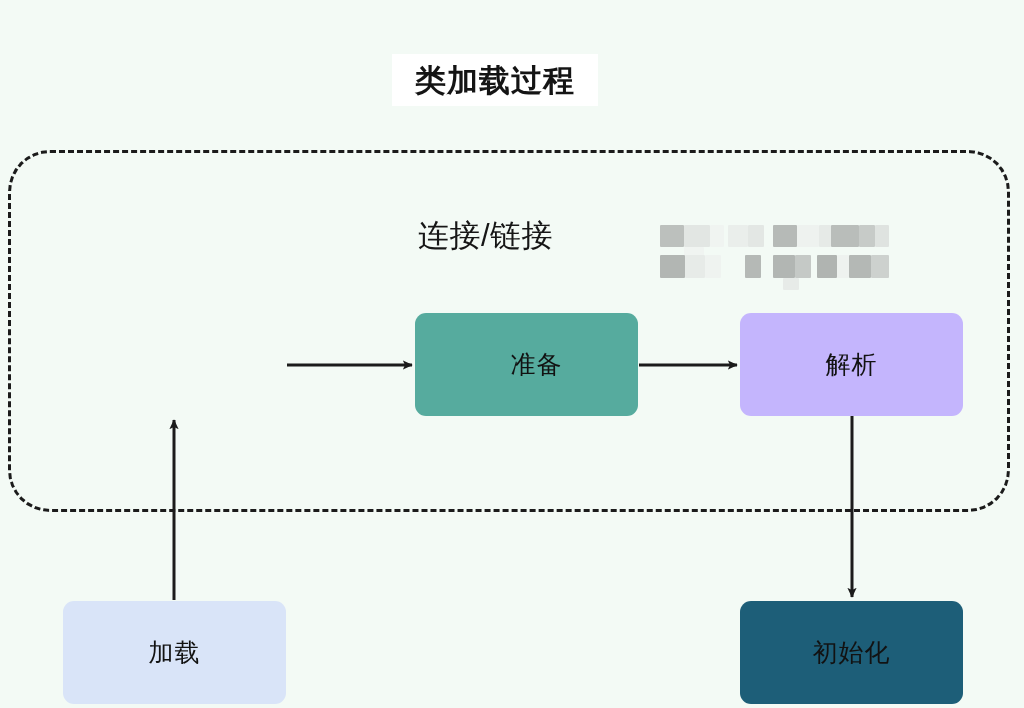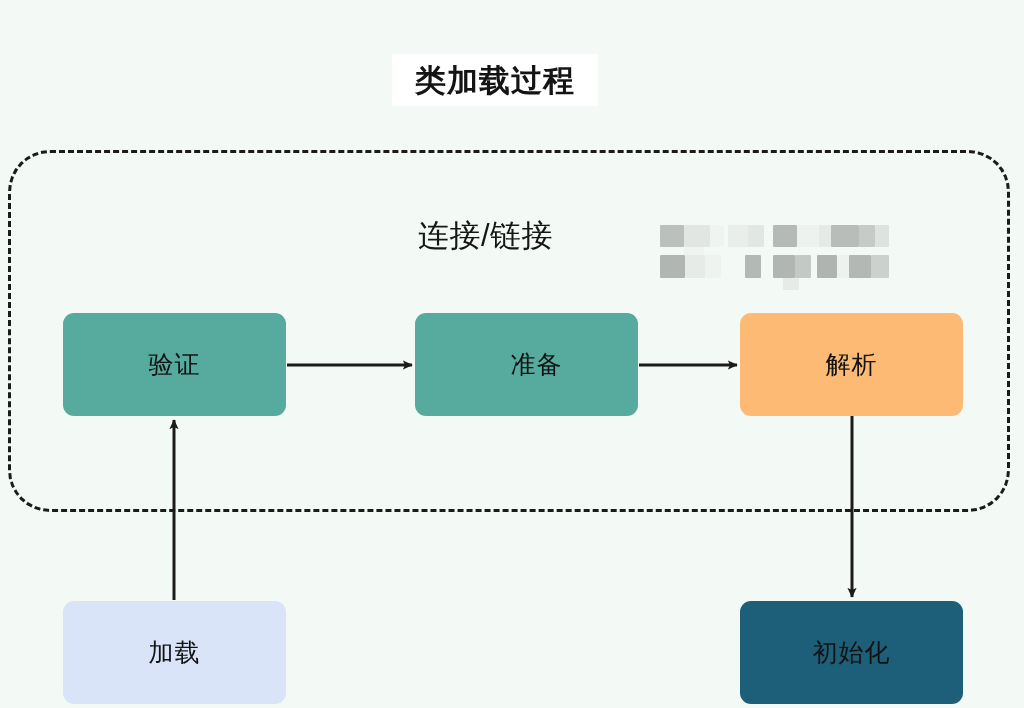"验证" div.node { html: <div> <span>验证</span> </div> -> none }
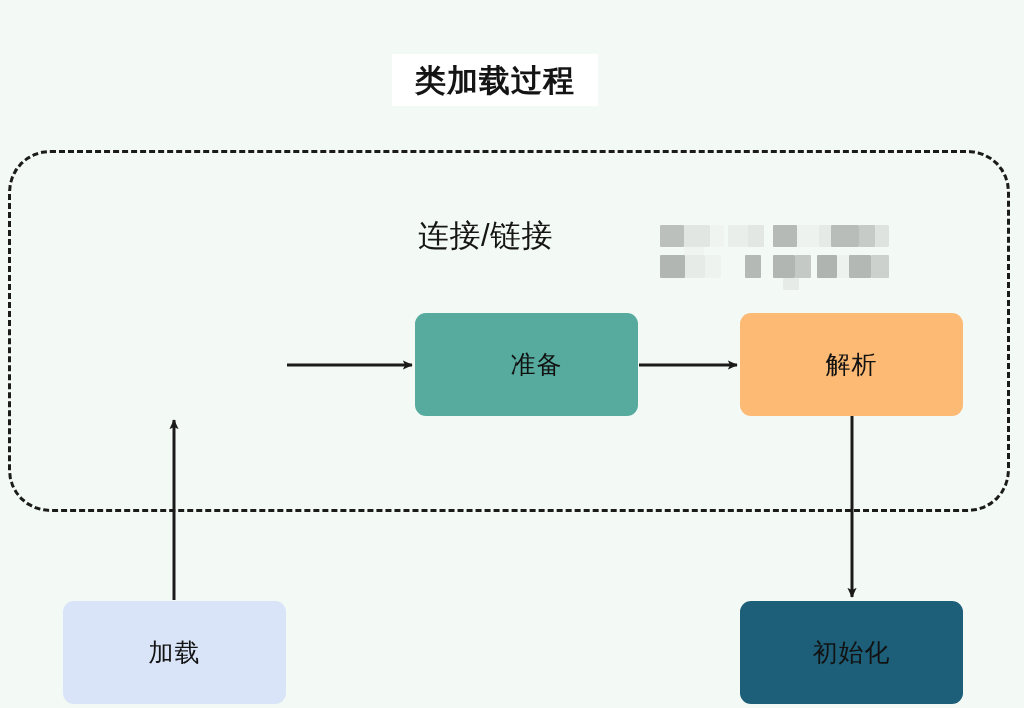"解析" div.node { background: #fdba74 -> #c4b5fd }
